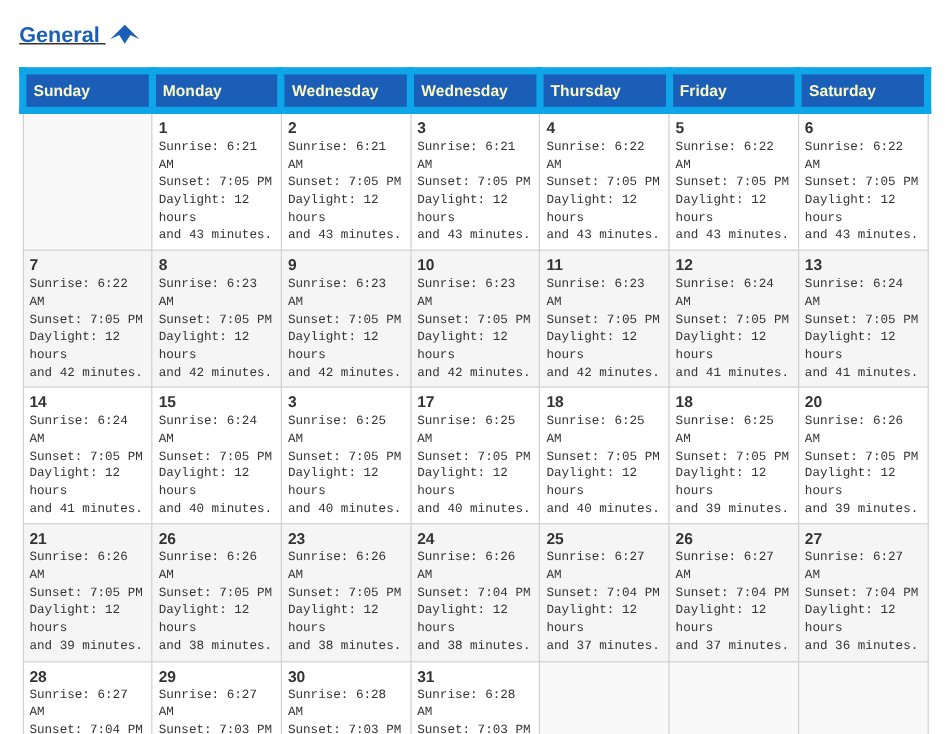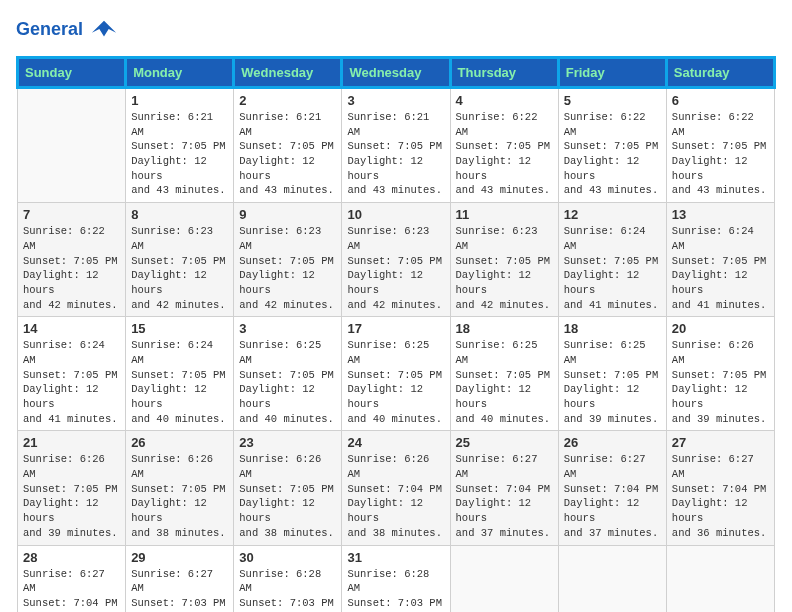"General" .logo { text-decoration: none -> underline }
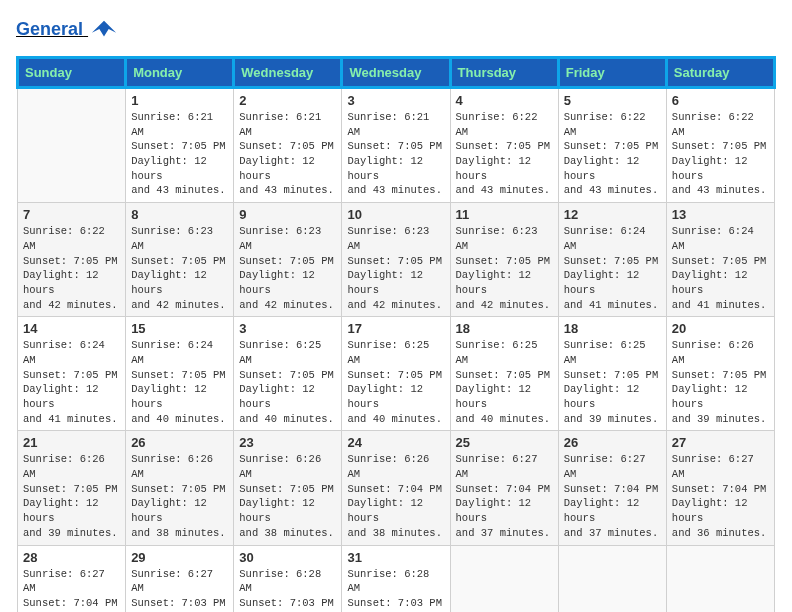"Sunday" thead tr th { border: 3px solid #0ea5e9 -> 6px solid #0ea5e9; color: #86efac -> #fef9c3 }
